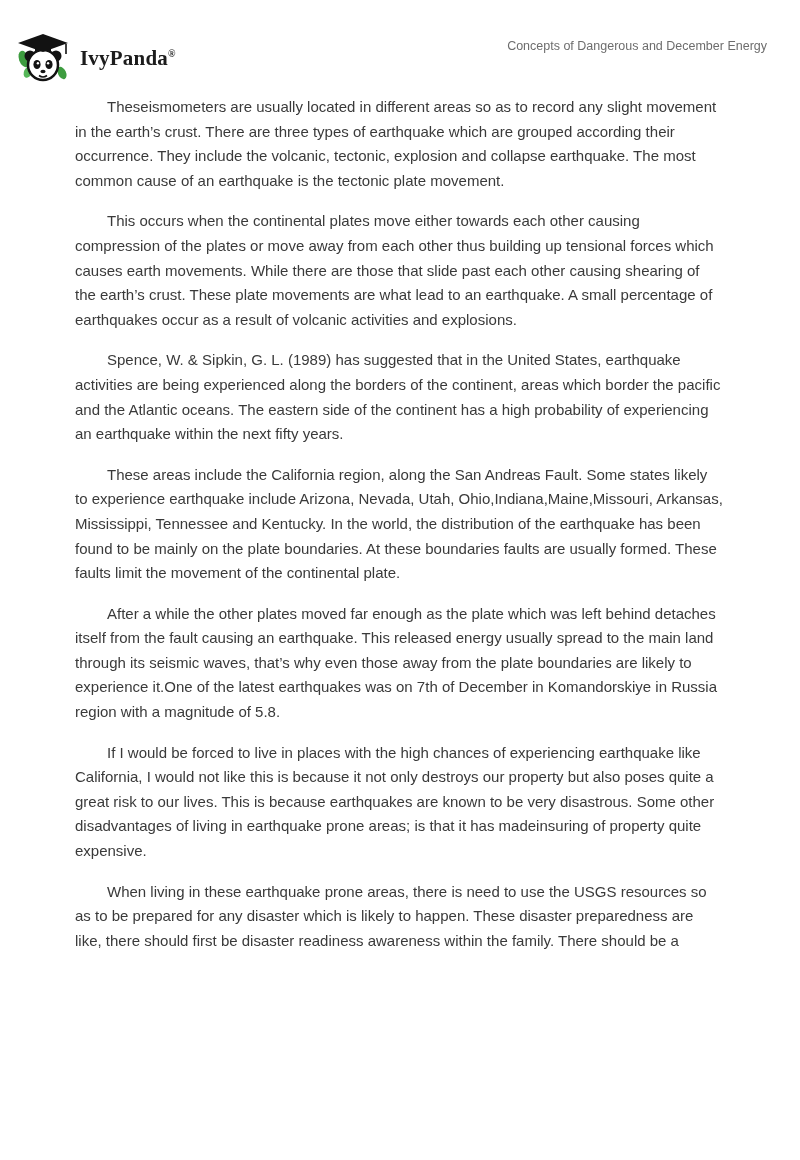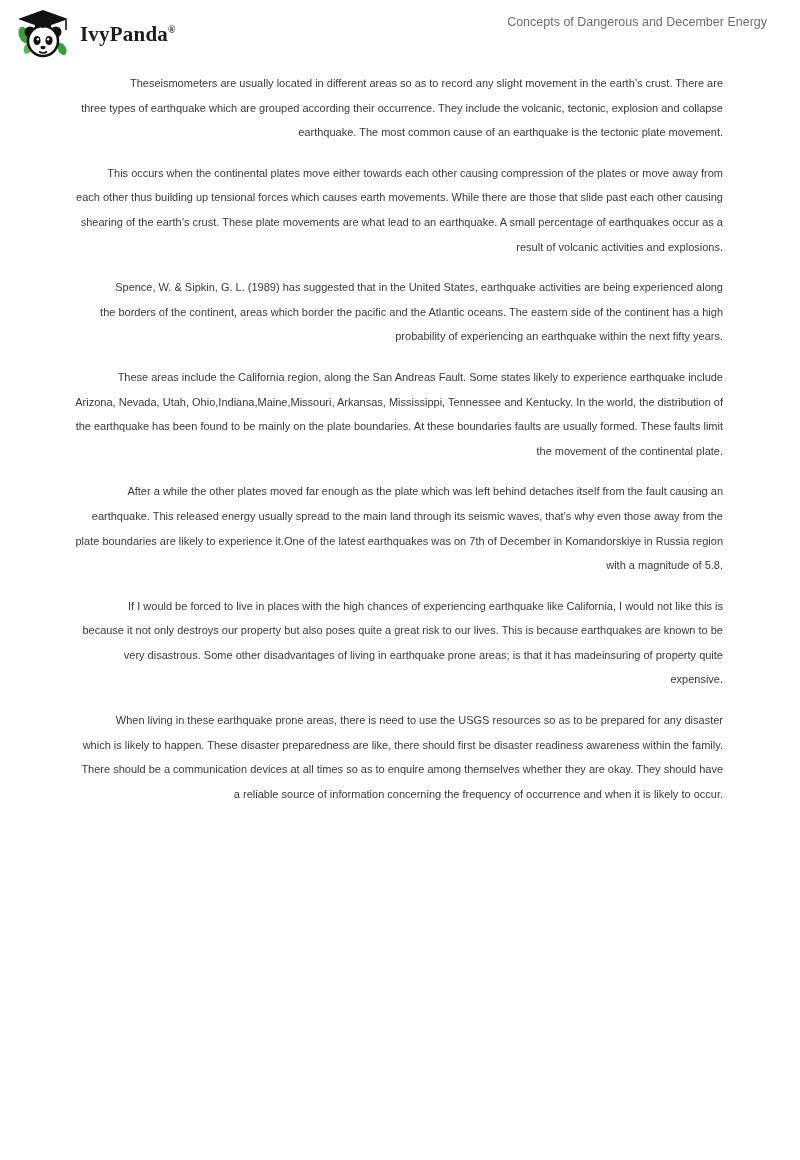"IvyPanda®" .page { margin-top: none -> 24px }
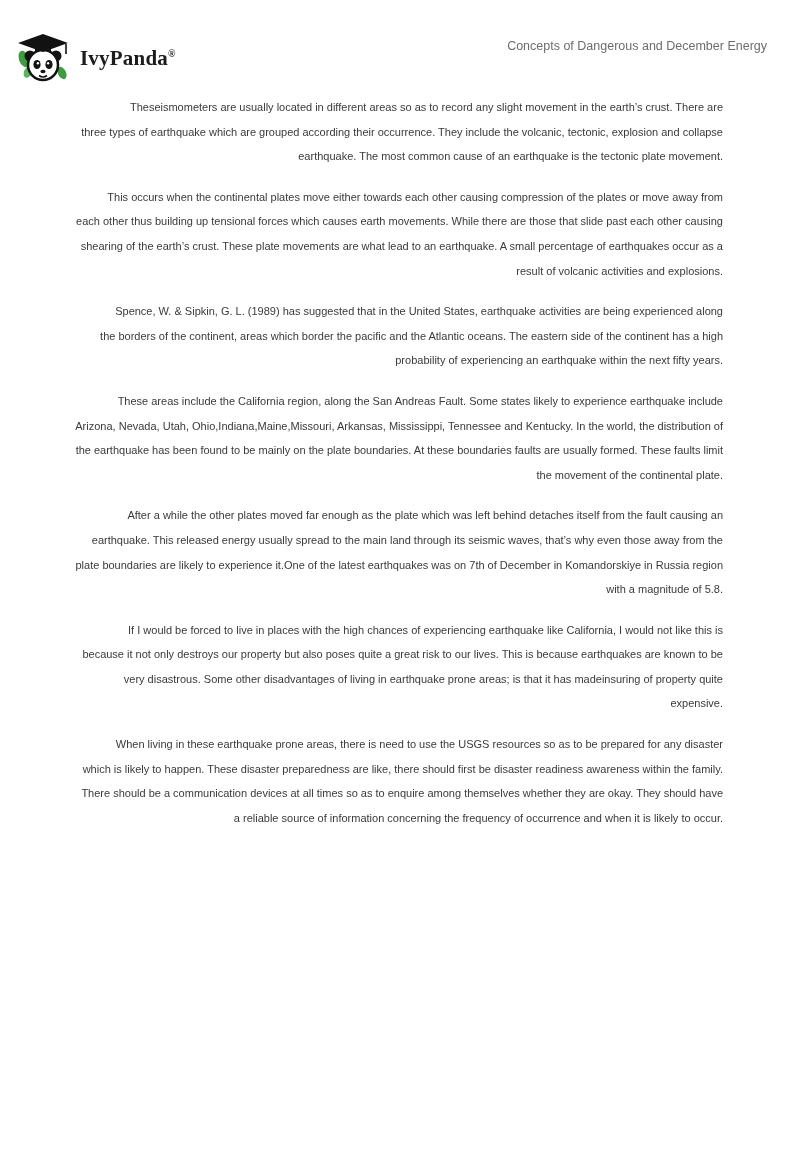"Theseismometers are usually located in" .content p { font-size: 11px -> 15px; text-align: right -> left }
